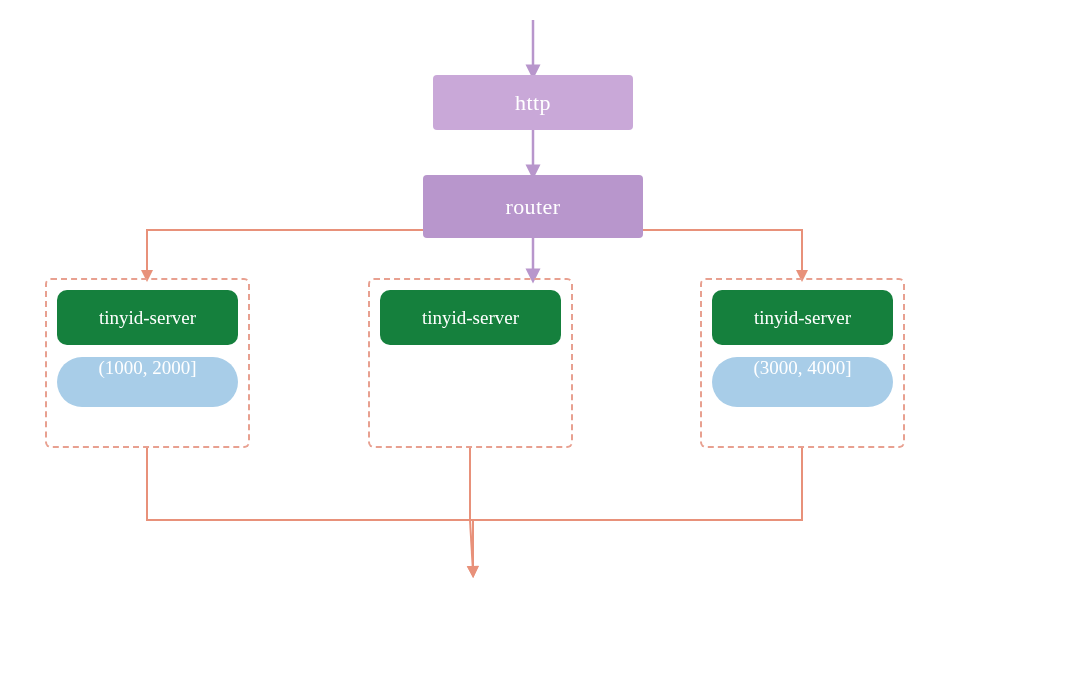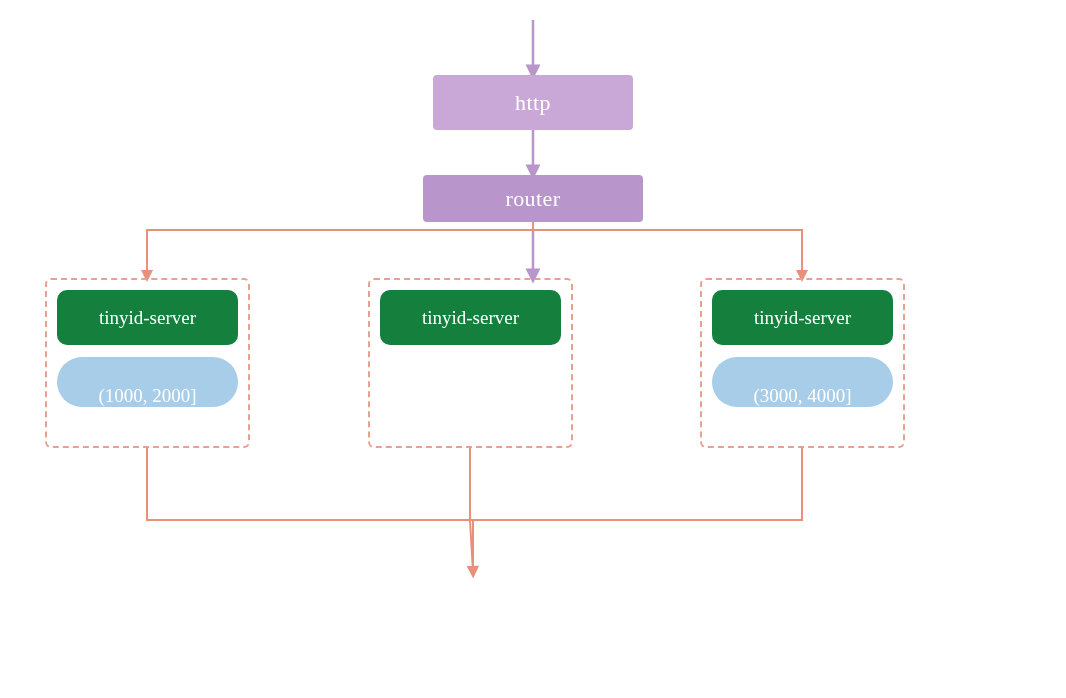"router" .node-router { height: 47px -> 63px }
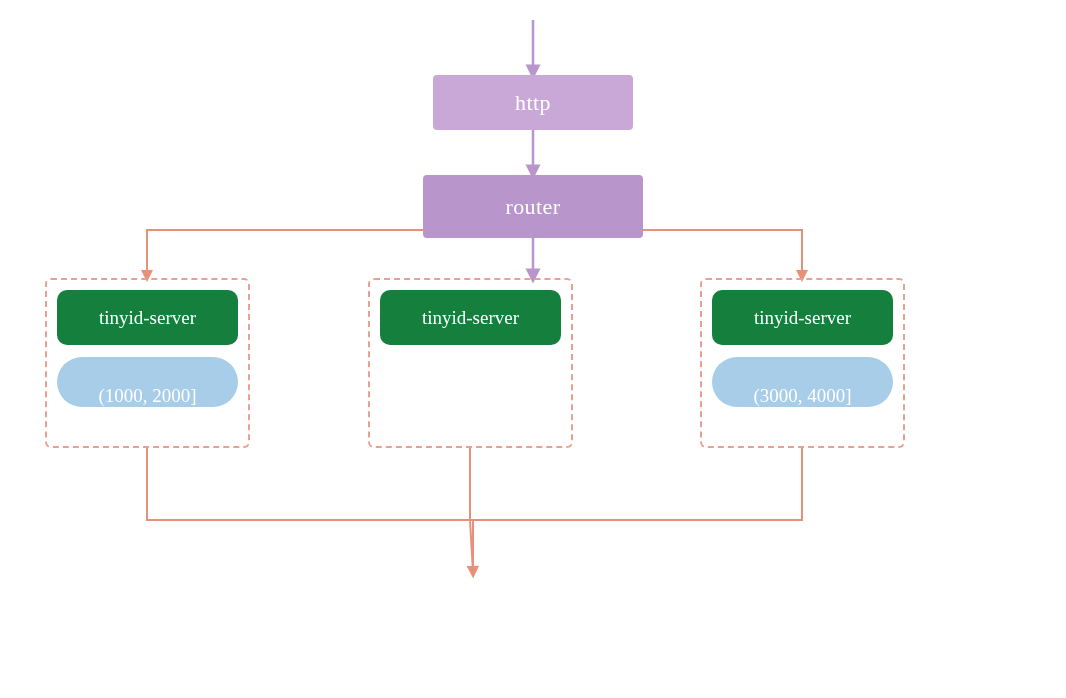"(1000, 2000]" .node-range { align-items: flex-end -> flex-start }
